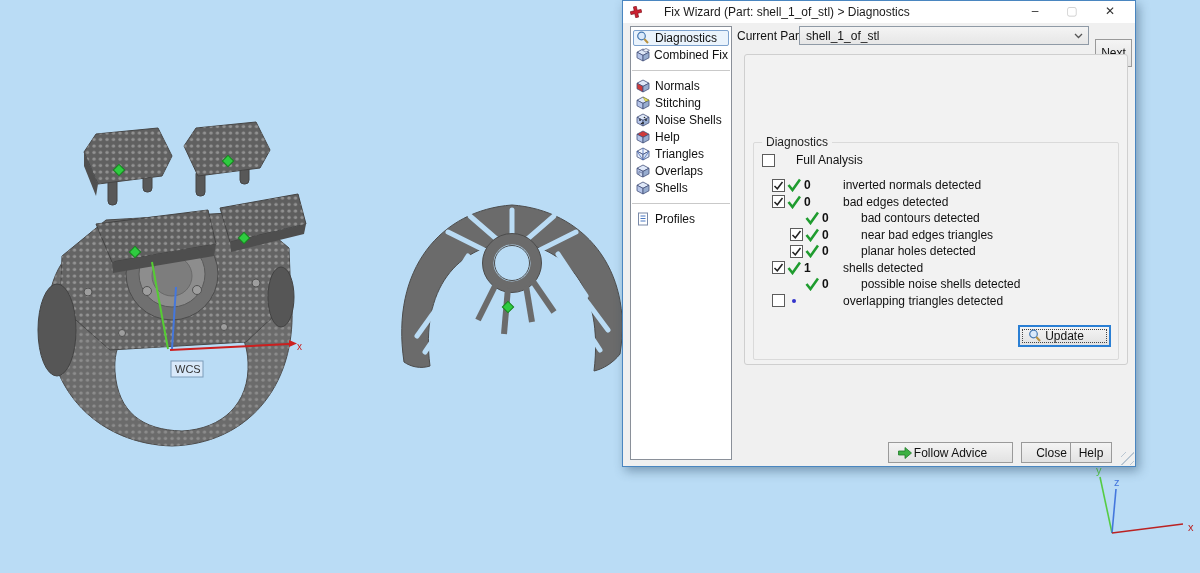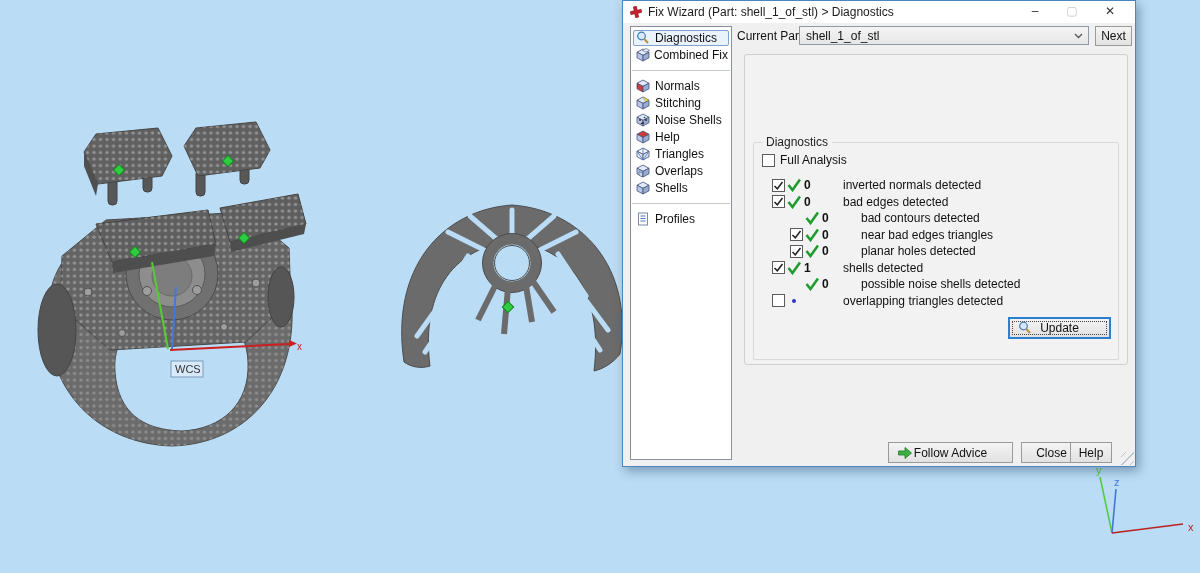"Fix Wizard (Part: shell_1_of_stl) >" .titlebar .title { margin-left: 6px -> 22px }
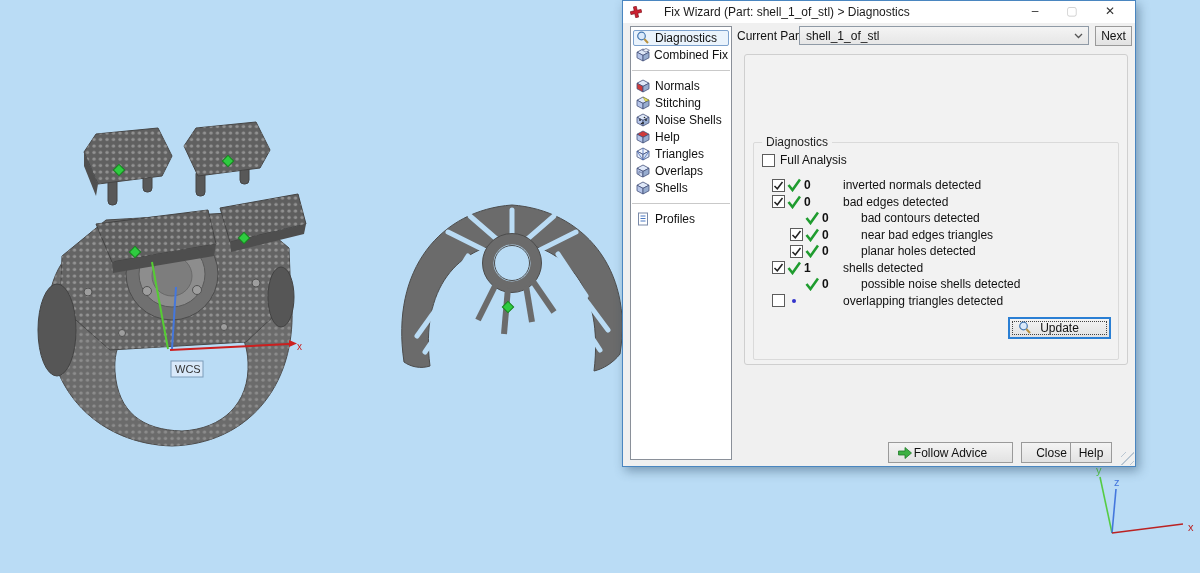"Next" #next-btn { height: 20px -> 28px; top: 3px -> 16px }
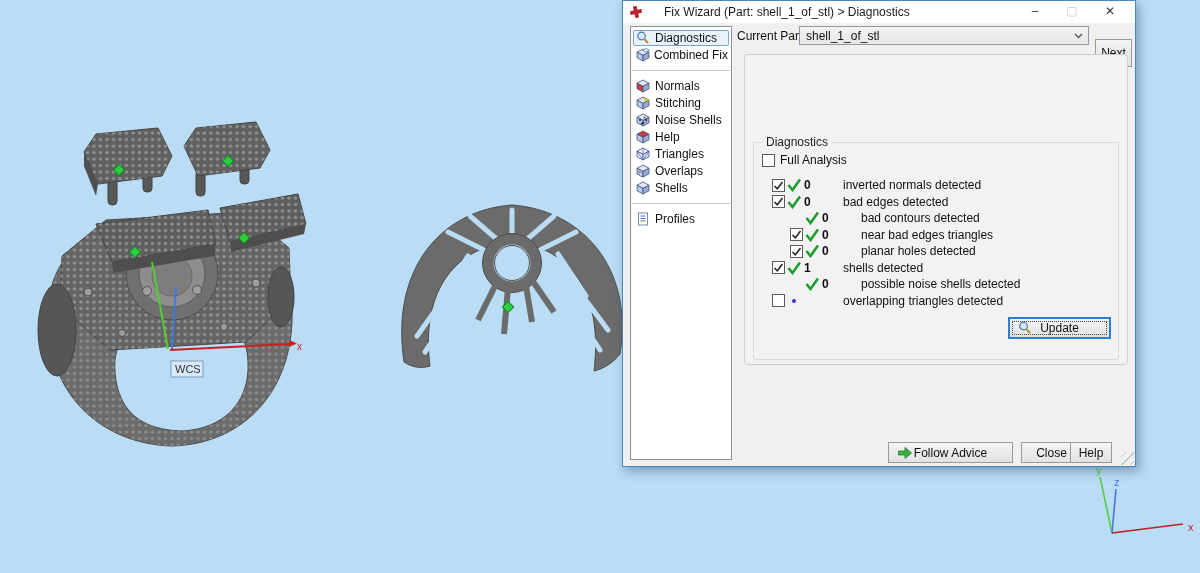"Full Analysis" .full-analysis { gap: none -> 16px }
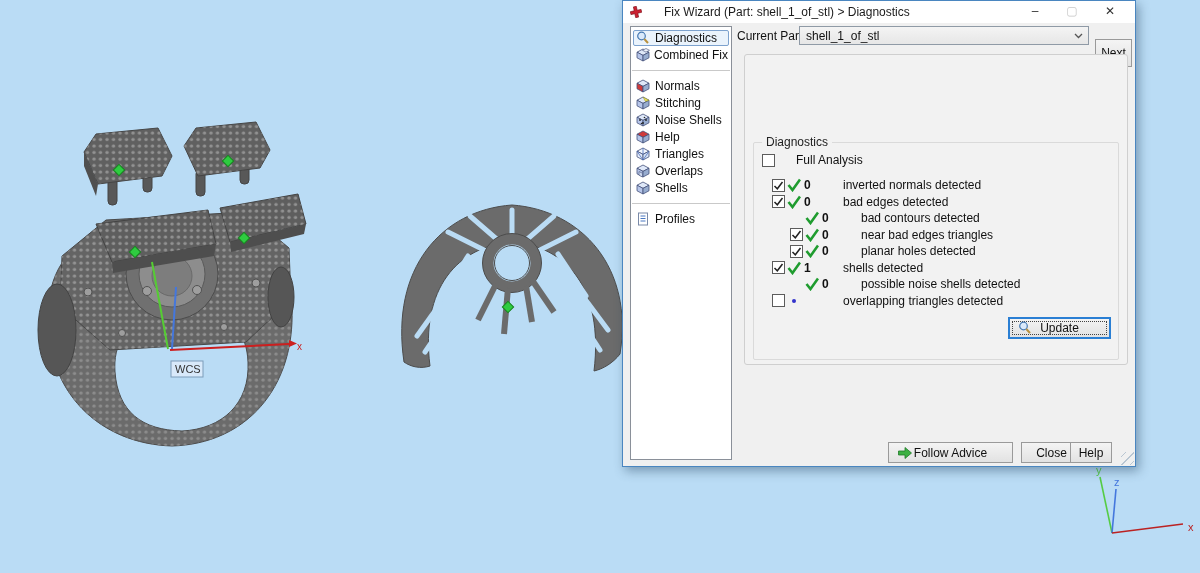"Update" #update-btn { bottom: 20px -> 12px; width: 103px -> 93px }
